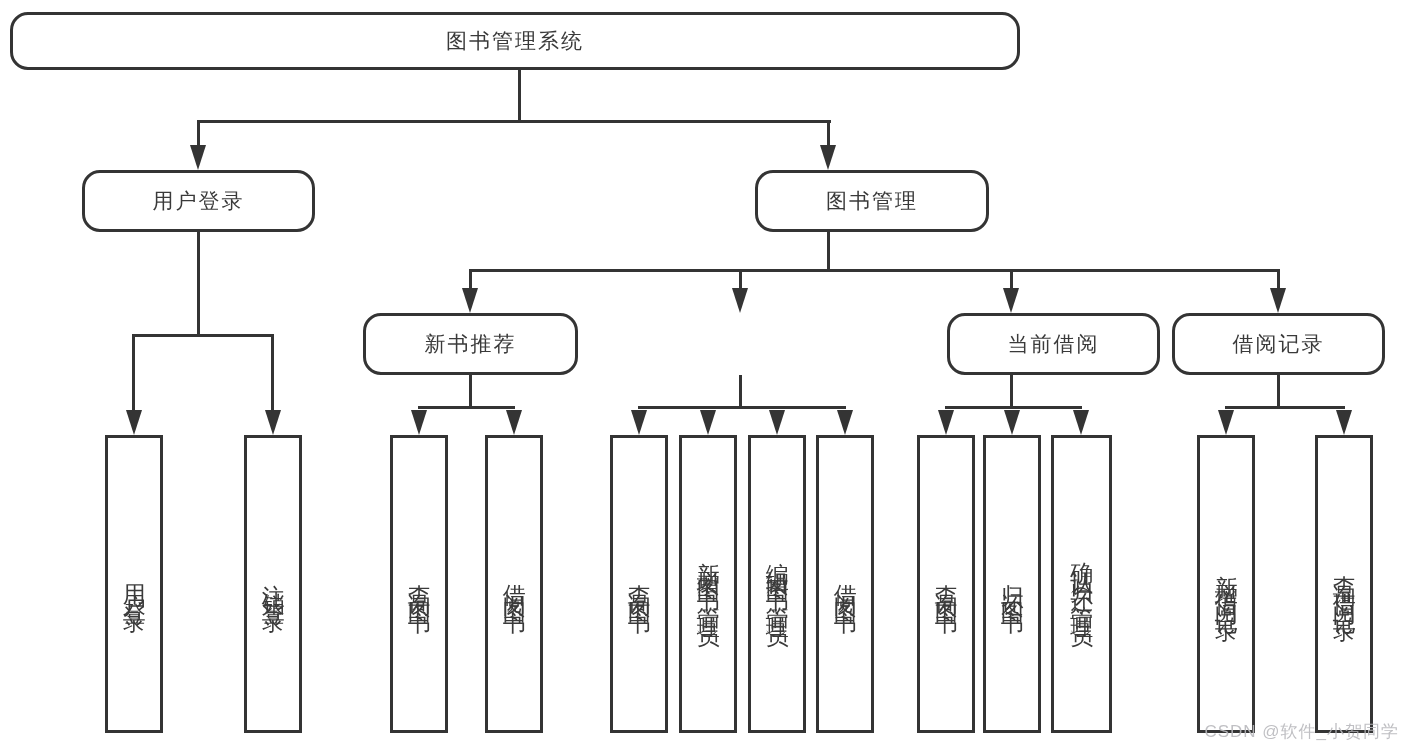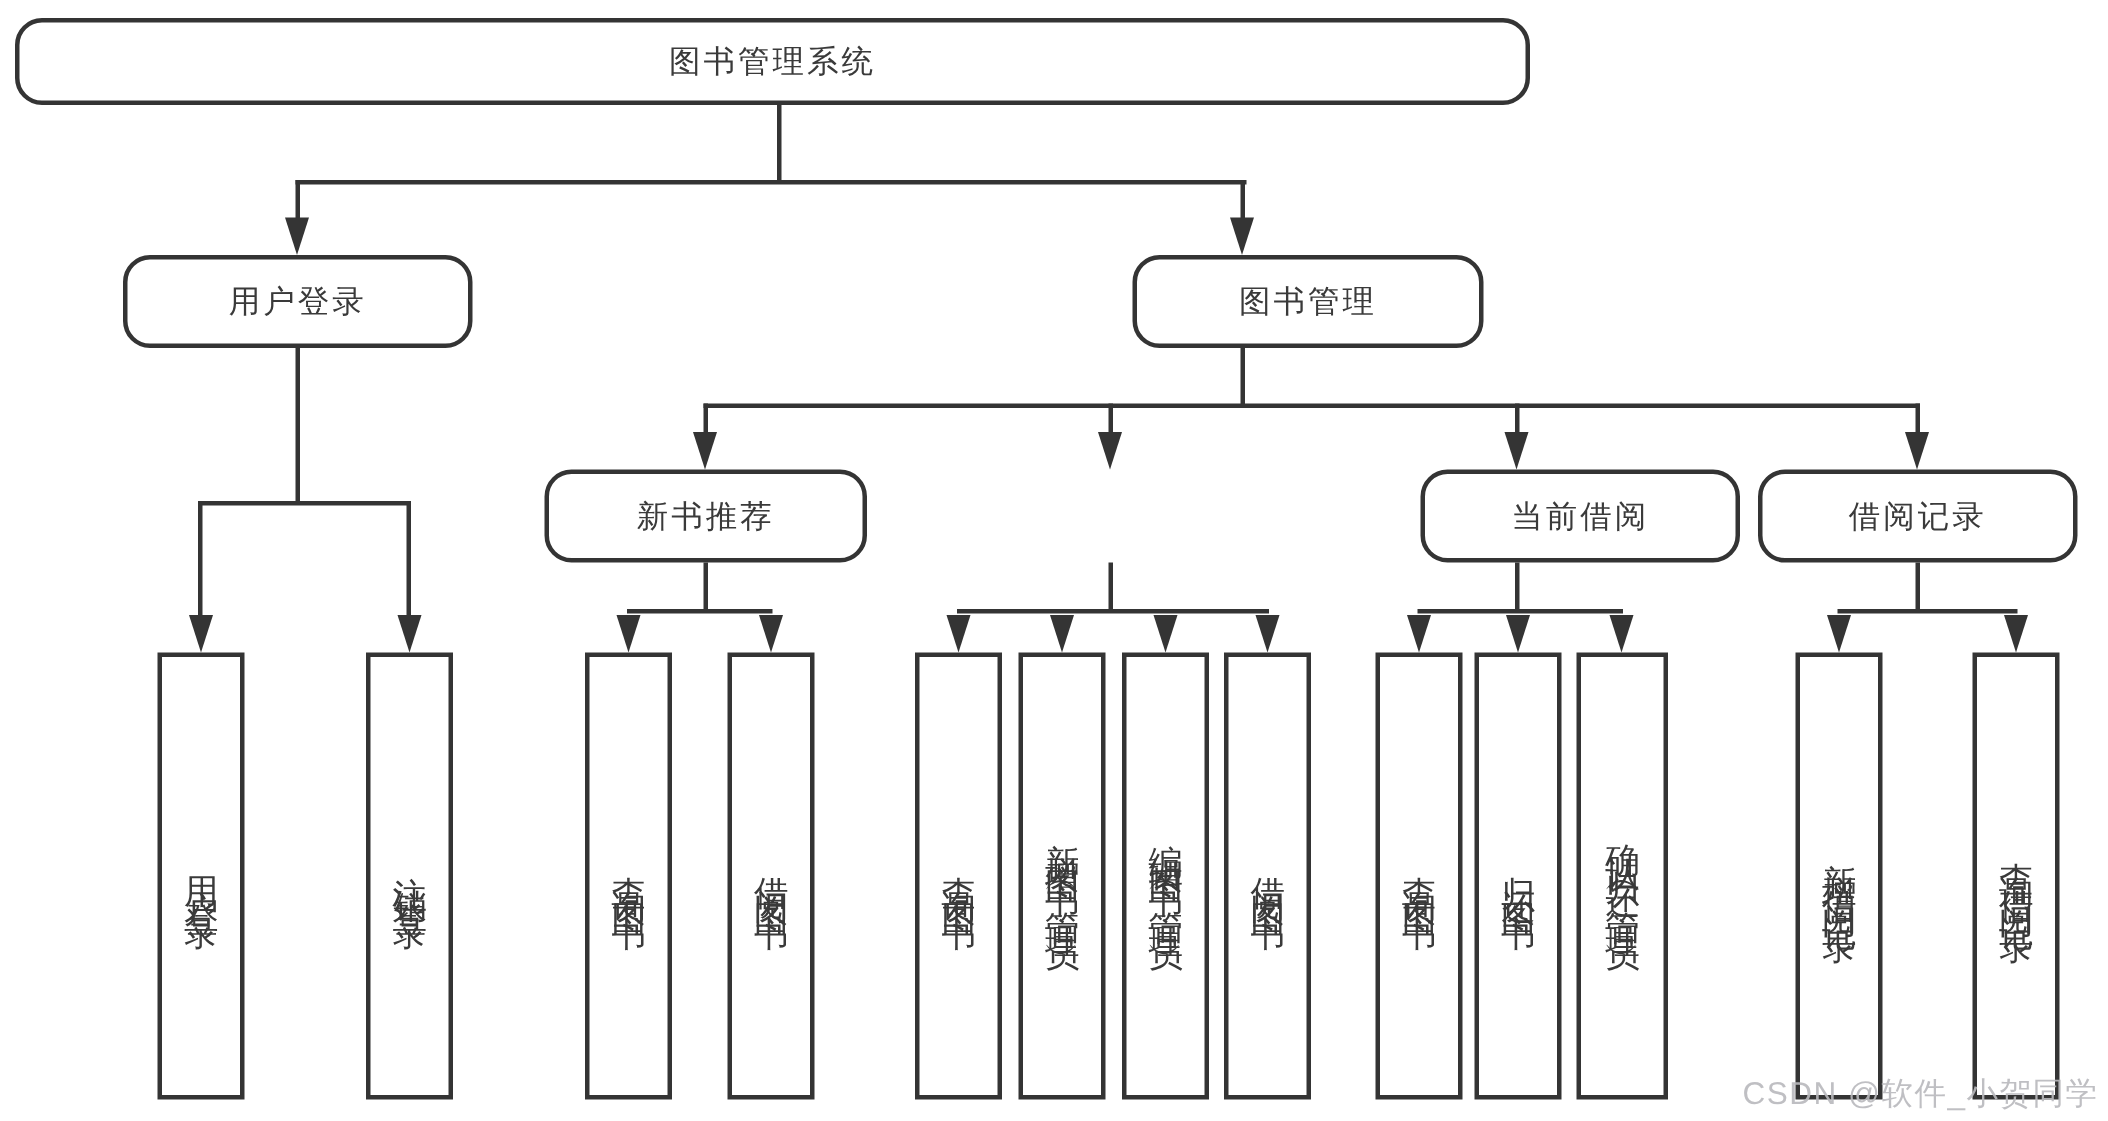"CSDN @软件_小贺同学" .watermark { font-size: 21px -> 17px }
